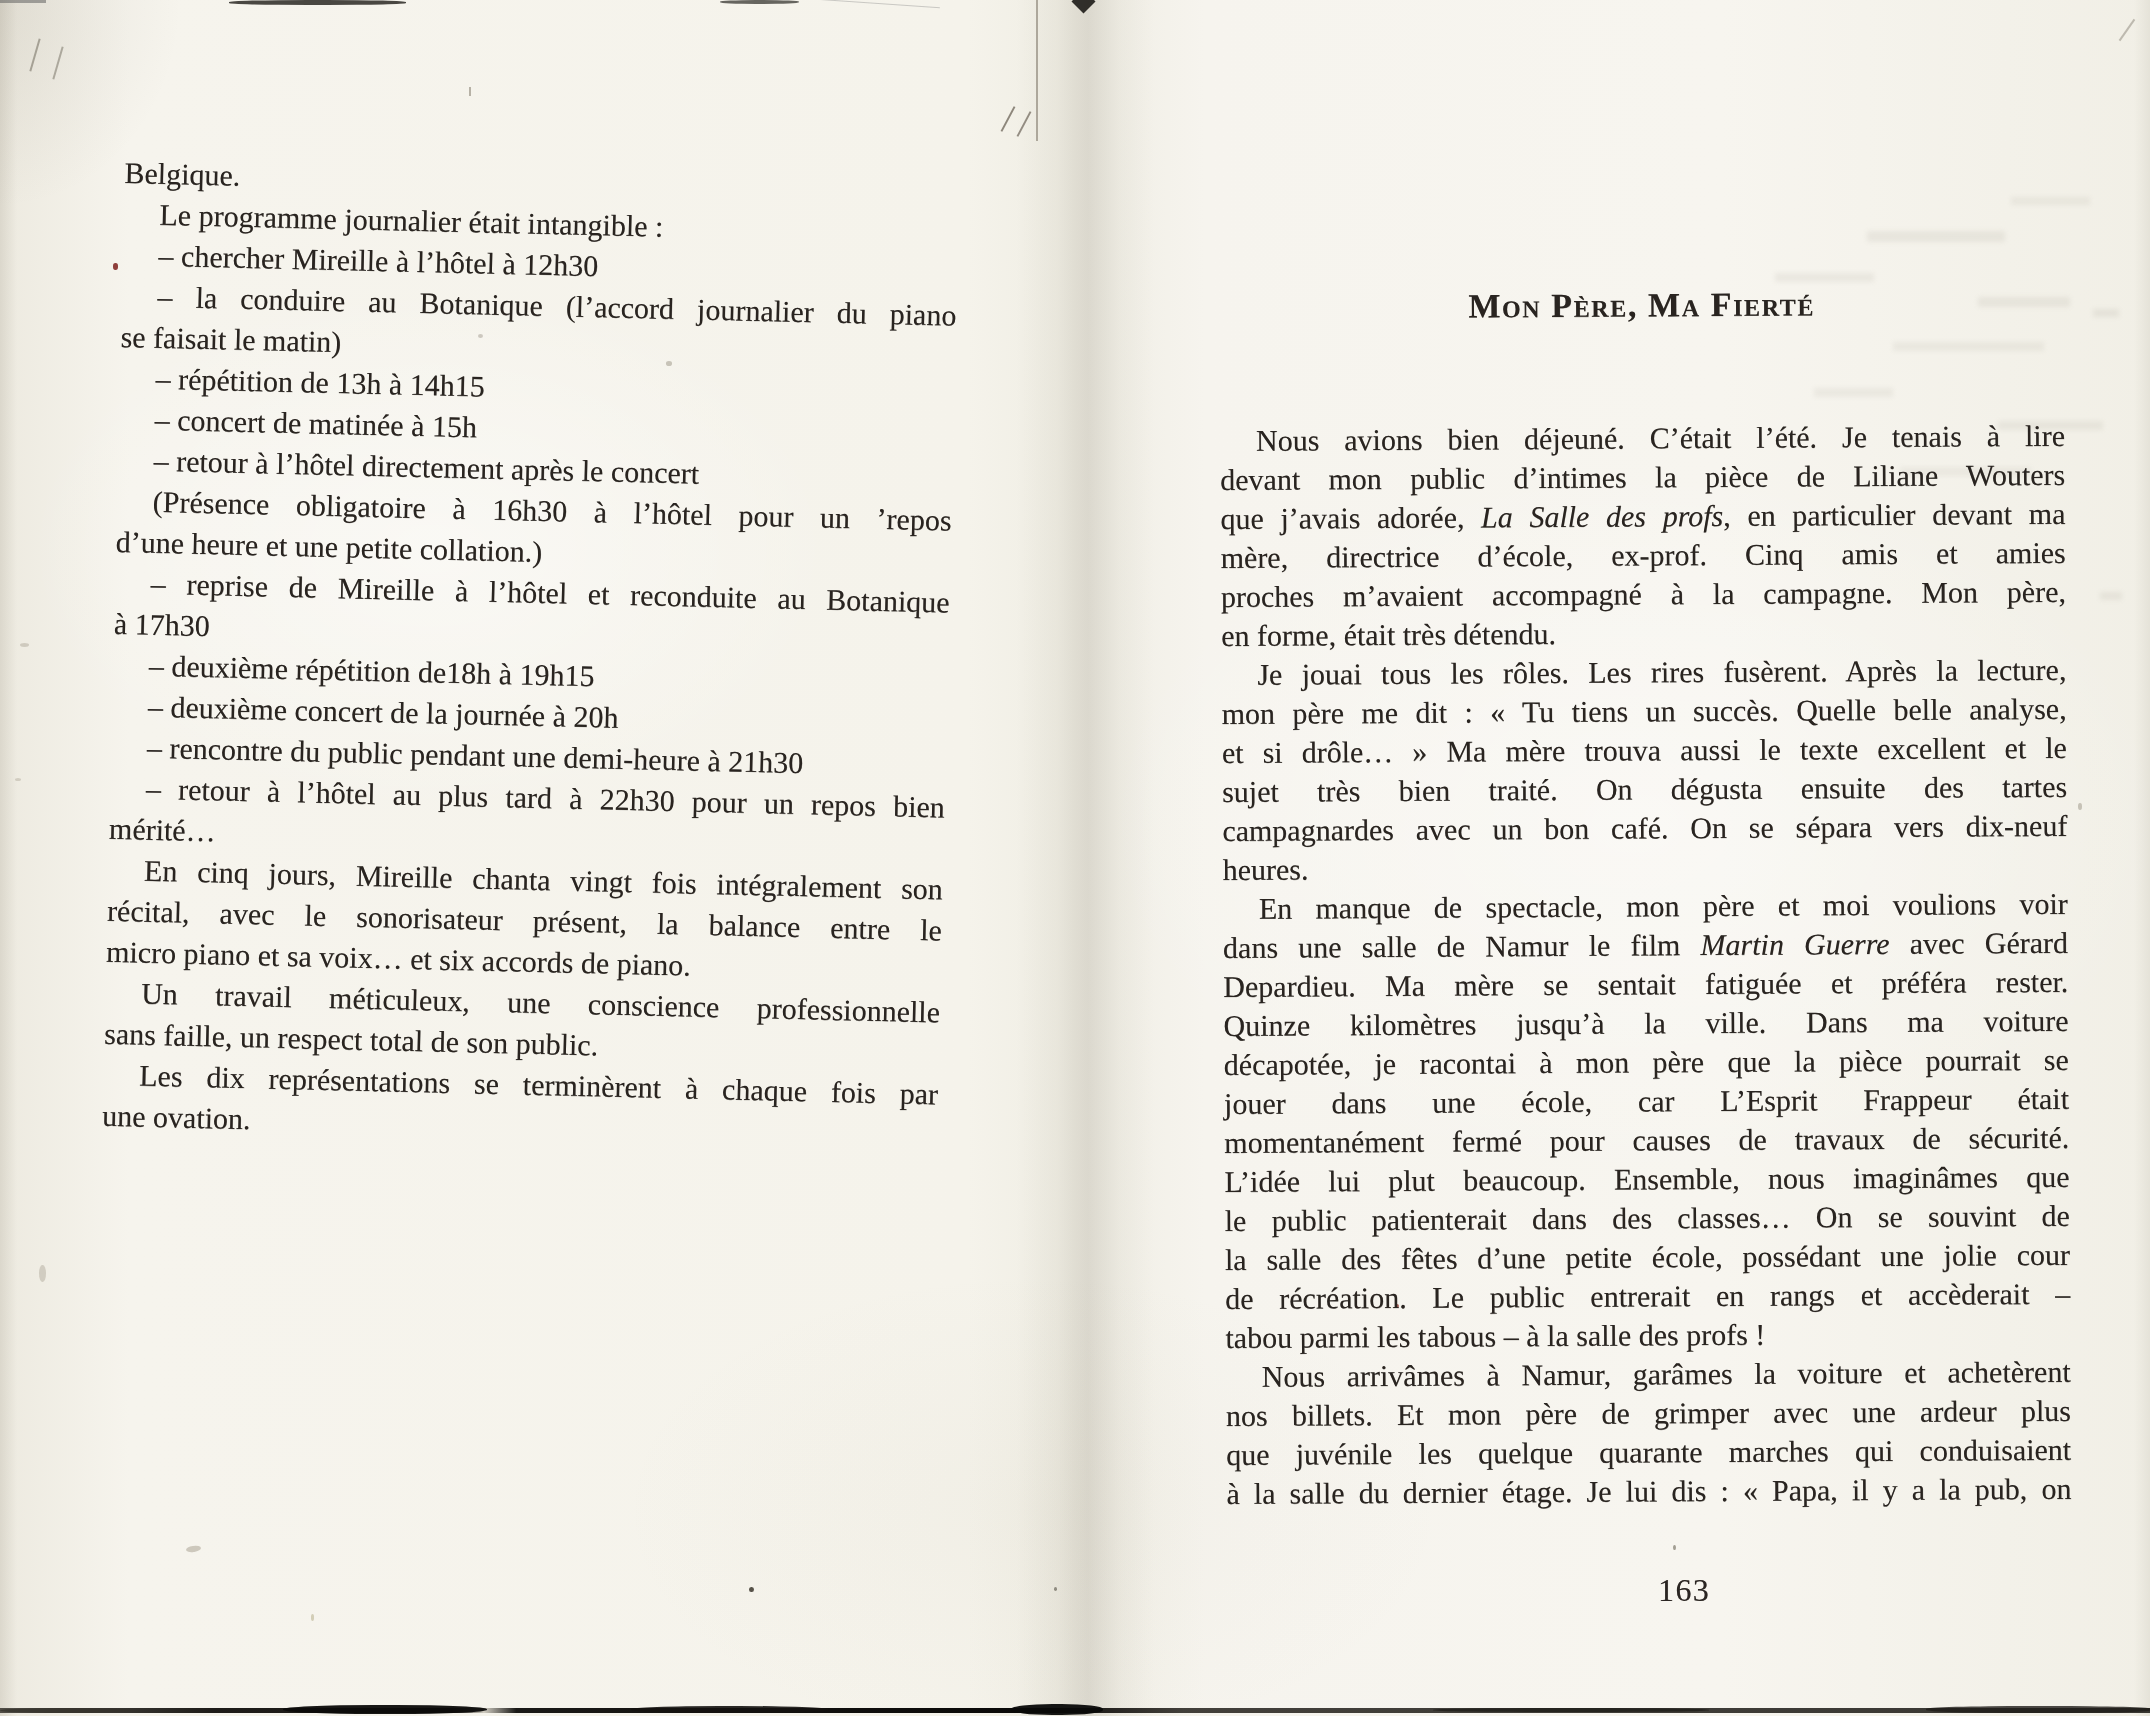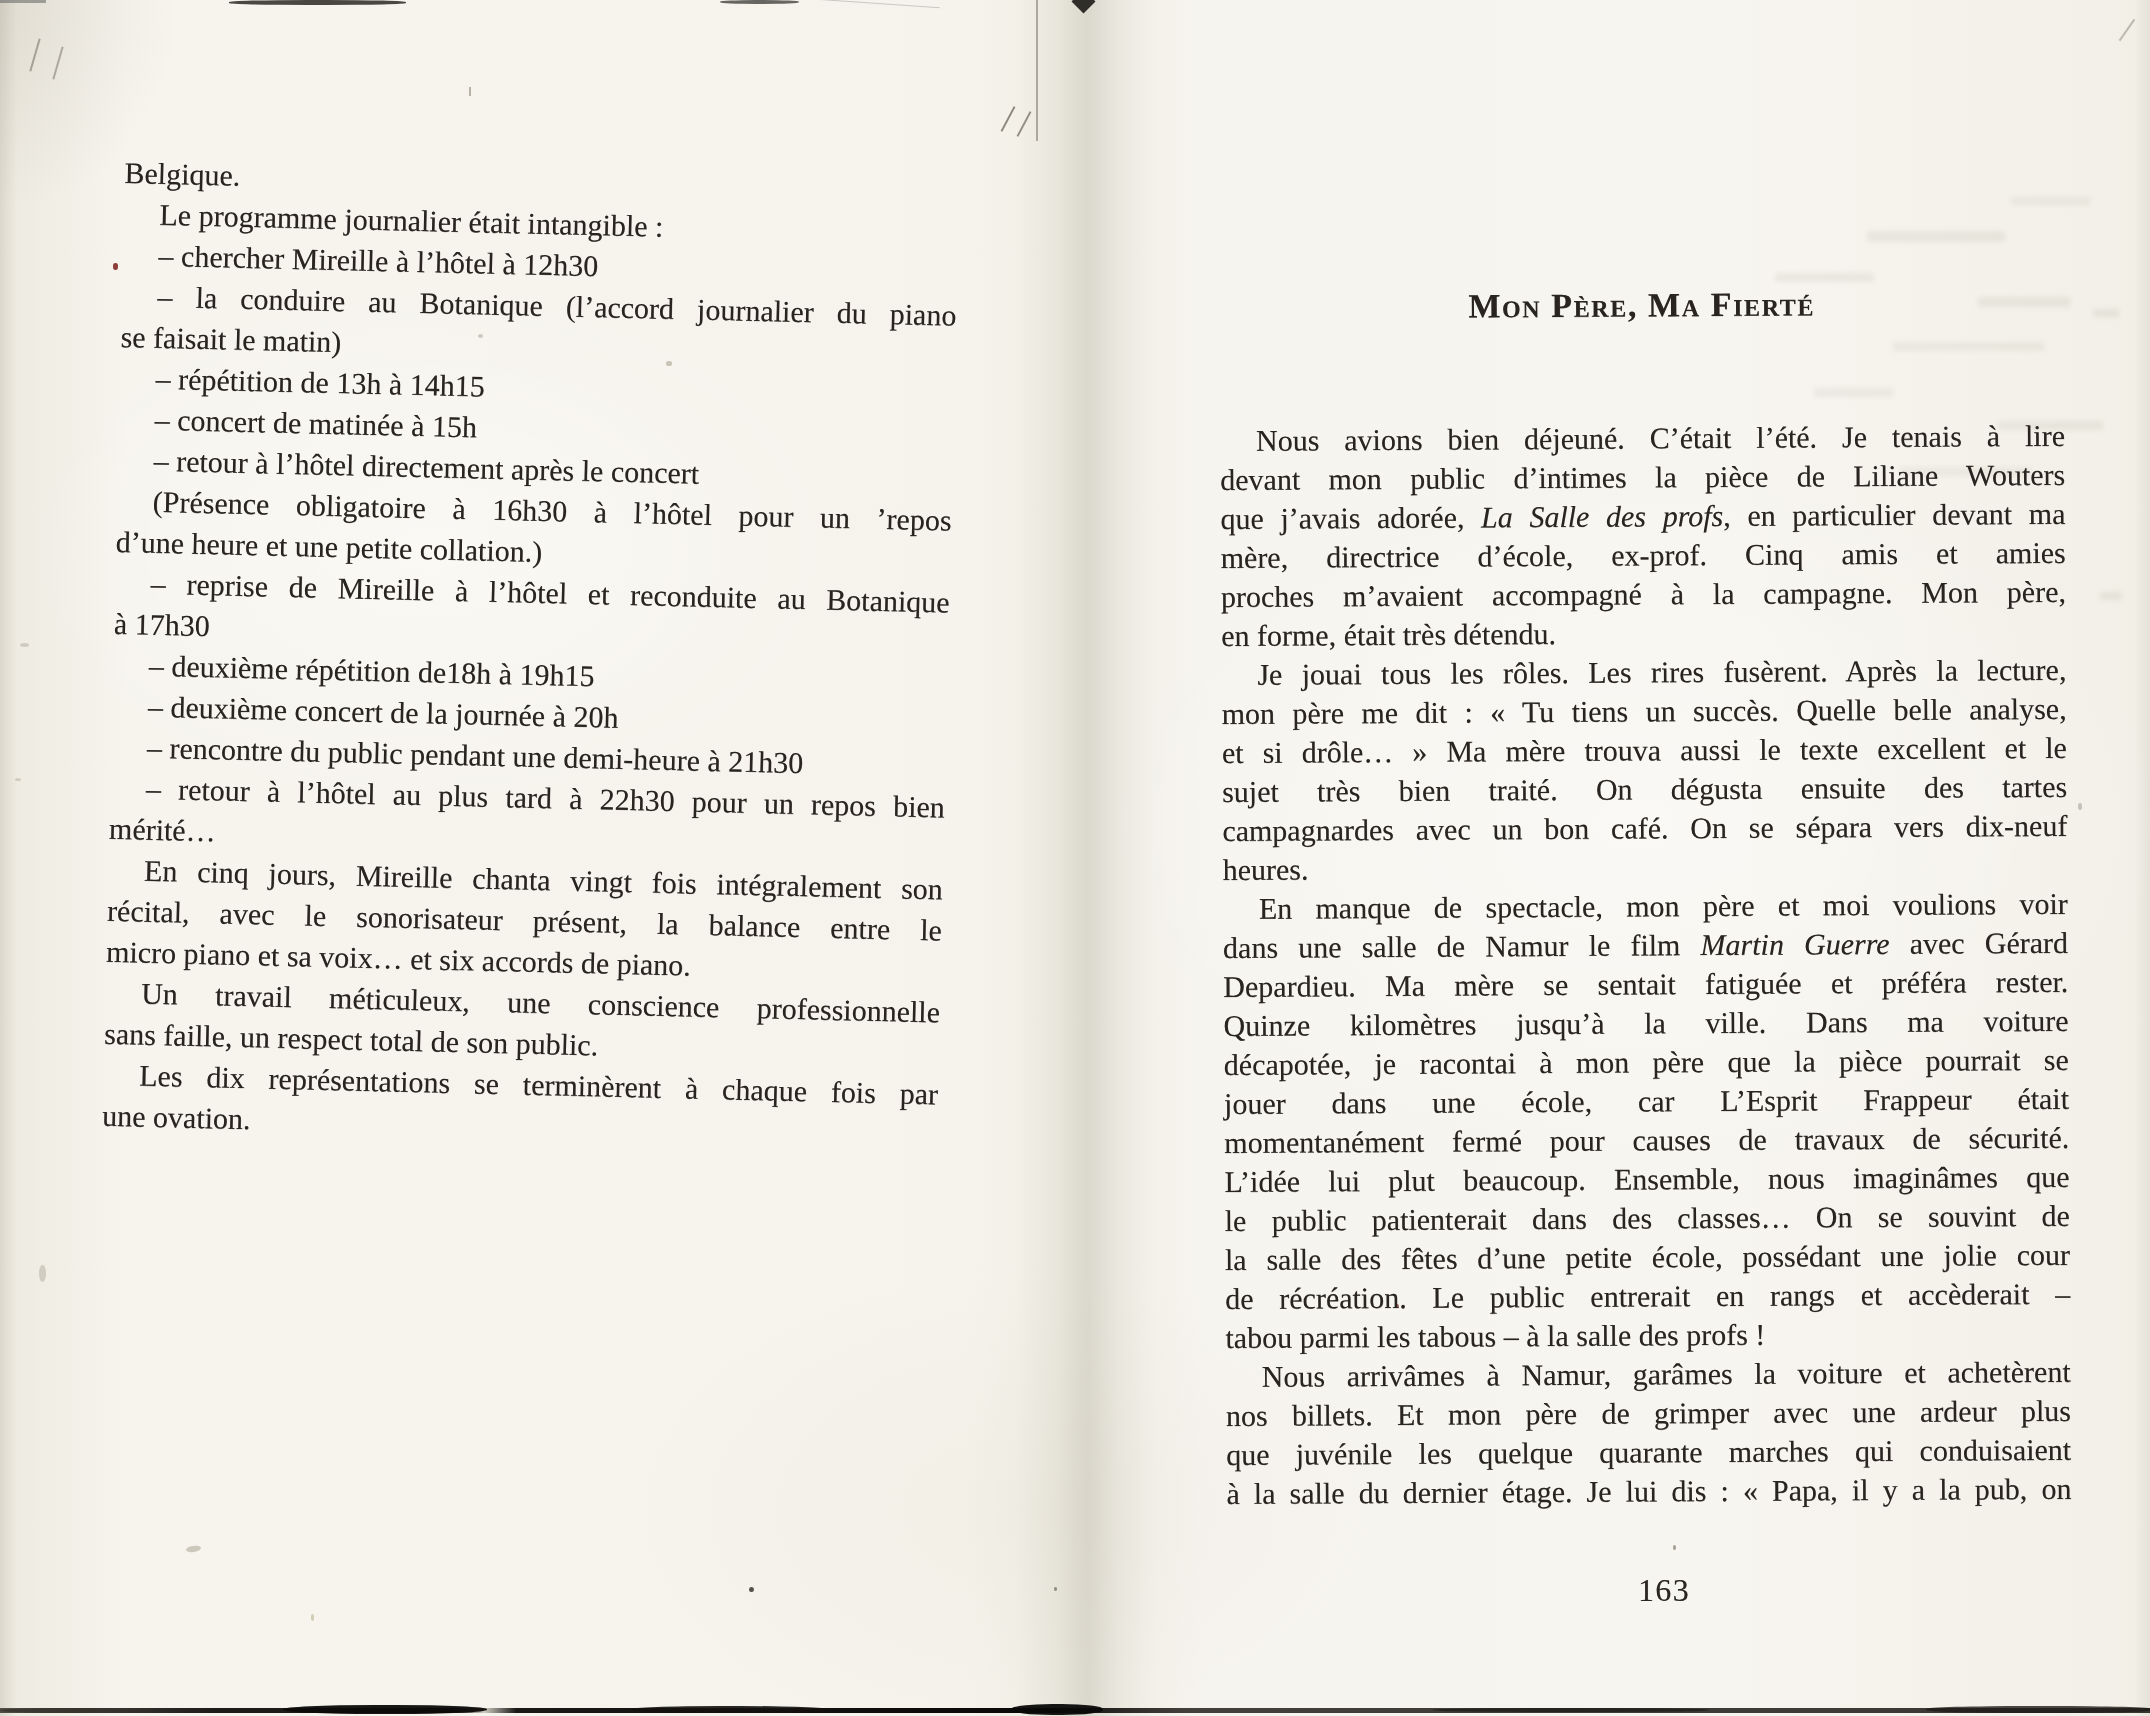"163" .page-number { text-align: center -> right }
